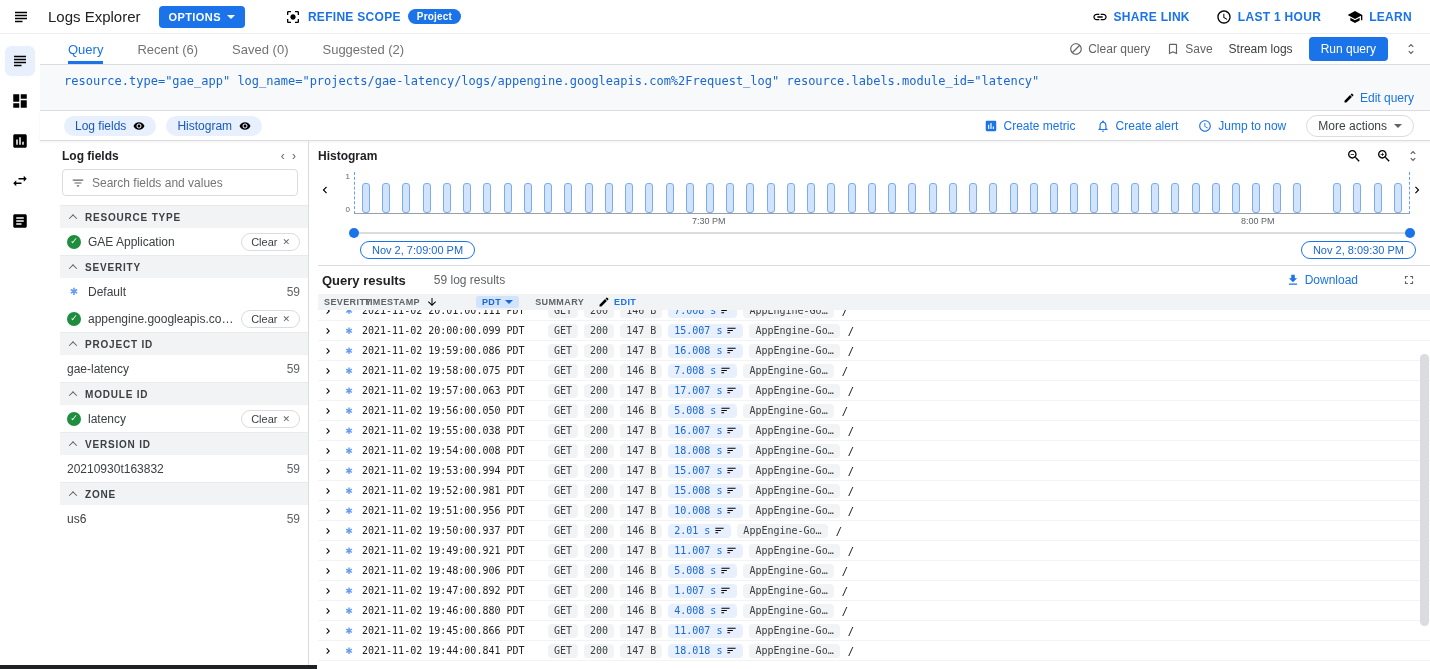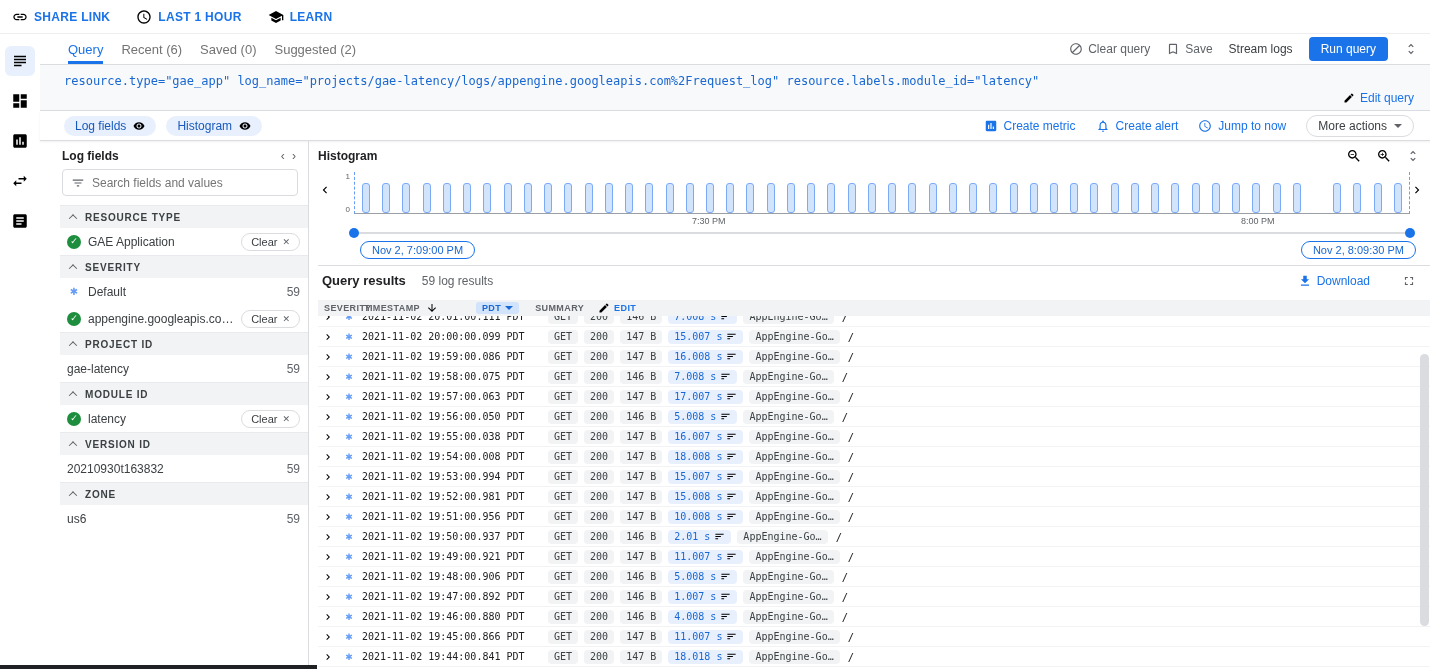"Logs Explorer" div.tb-left { html: none -> <div> <span> <svg> <path></path> </svg> </span> <span>Logs Explorer</span> <button> <span>OPTIONS</span> <span></span> </button> <span> <svg> <path></path> </svg> <span>REFINE SCOPE</span> <span>Project</span> </span> </div> }
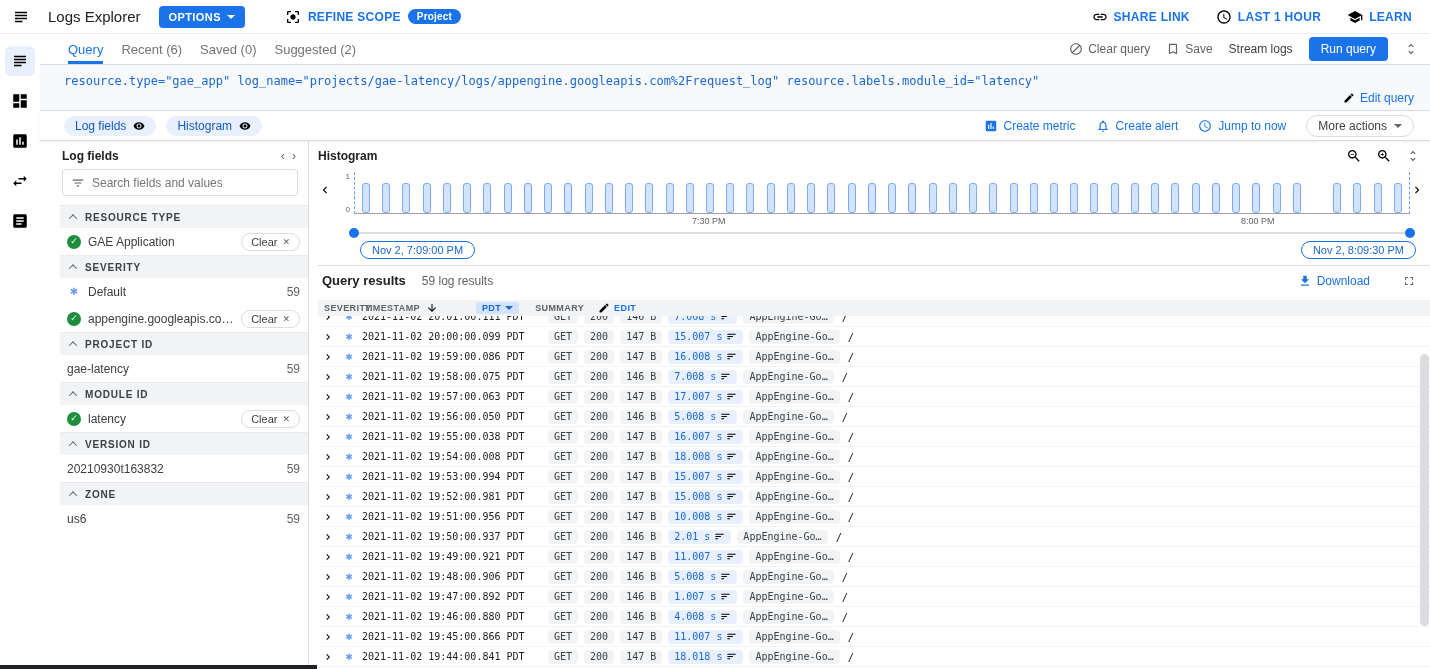"Query" .tabs { gap: 18px -> 34px }
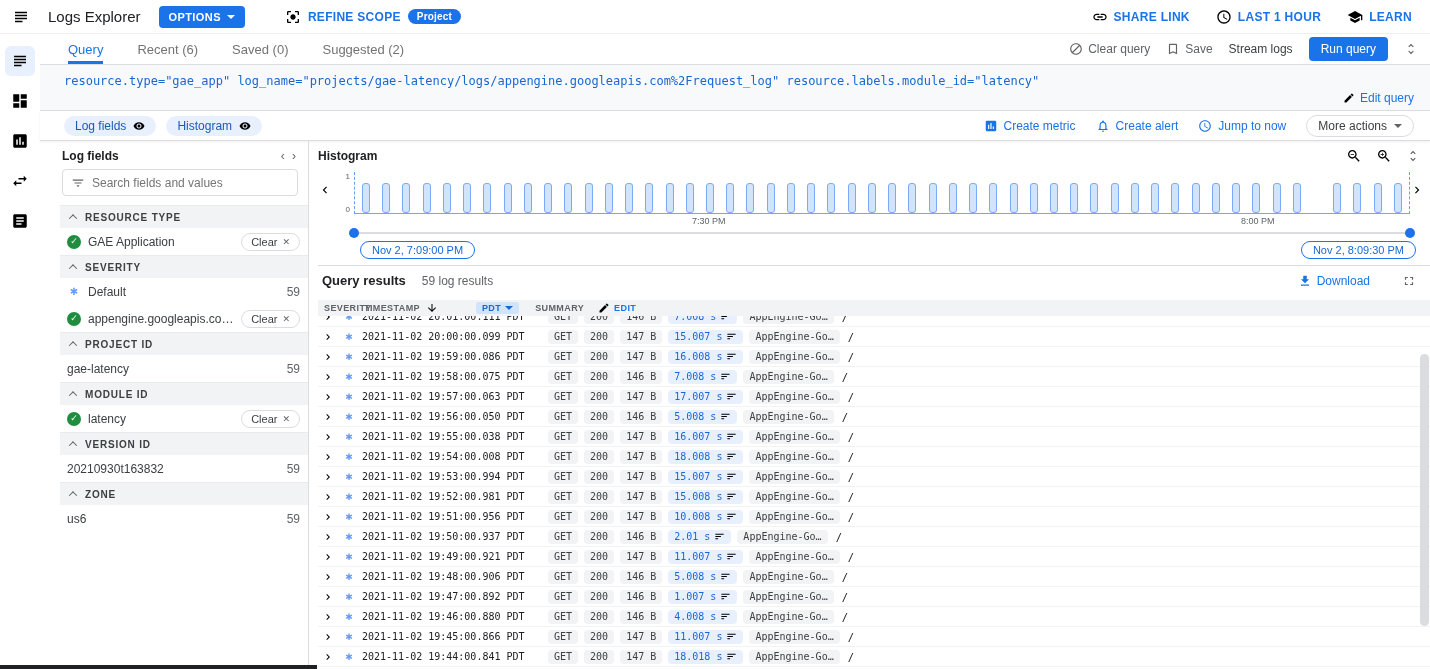"Query results" .res-header { align-items: flex-end -> flex-start; gap: 16px -> 28px; padding: 5px 14px 12px 4px -> 5px 14px 6px 4px }
